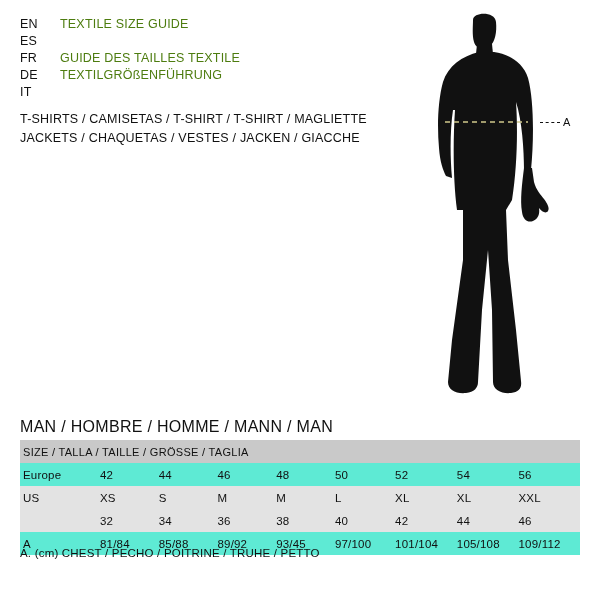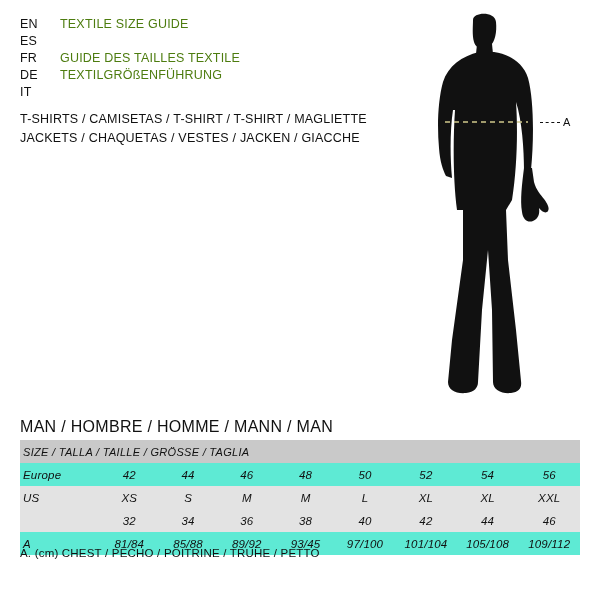"SIZE / TALLA / TAILLE" table.size-table { font-style: italic -> none }
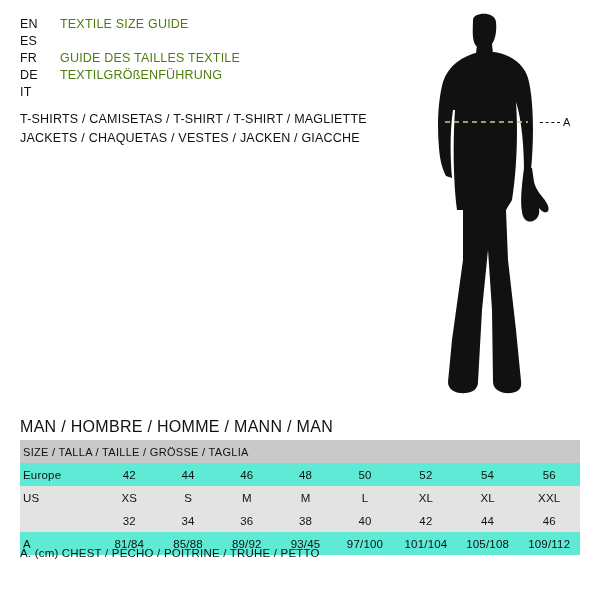"42" .col-val { text-align: center -> left }
